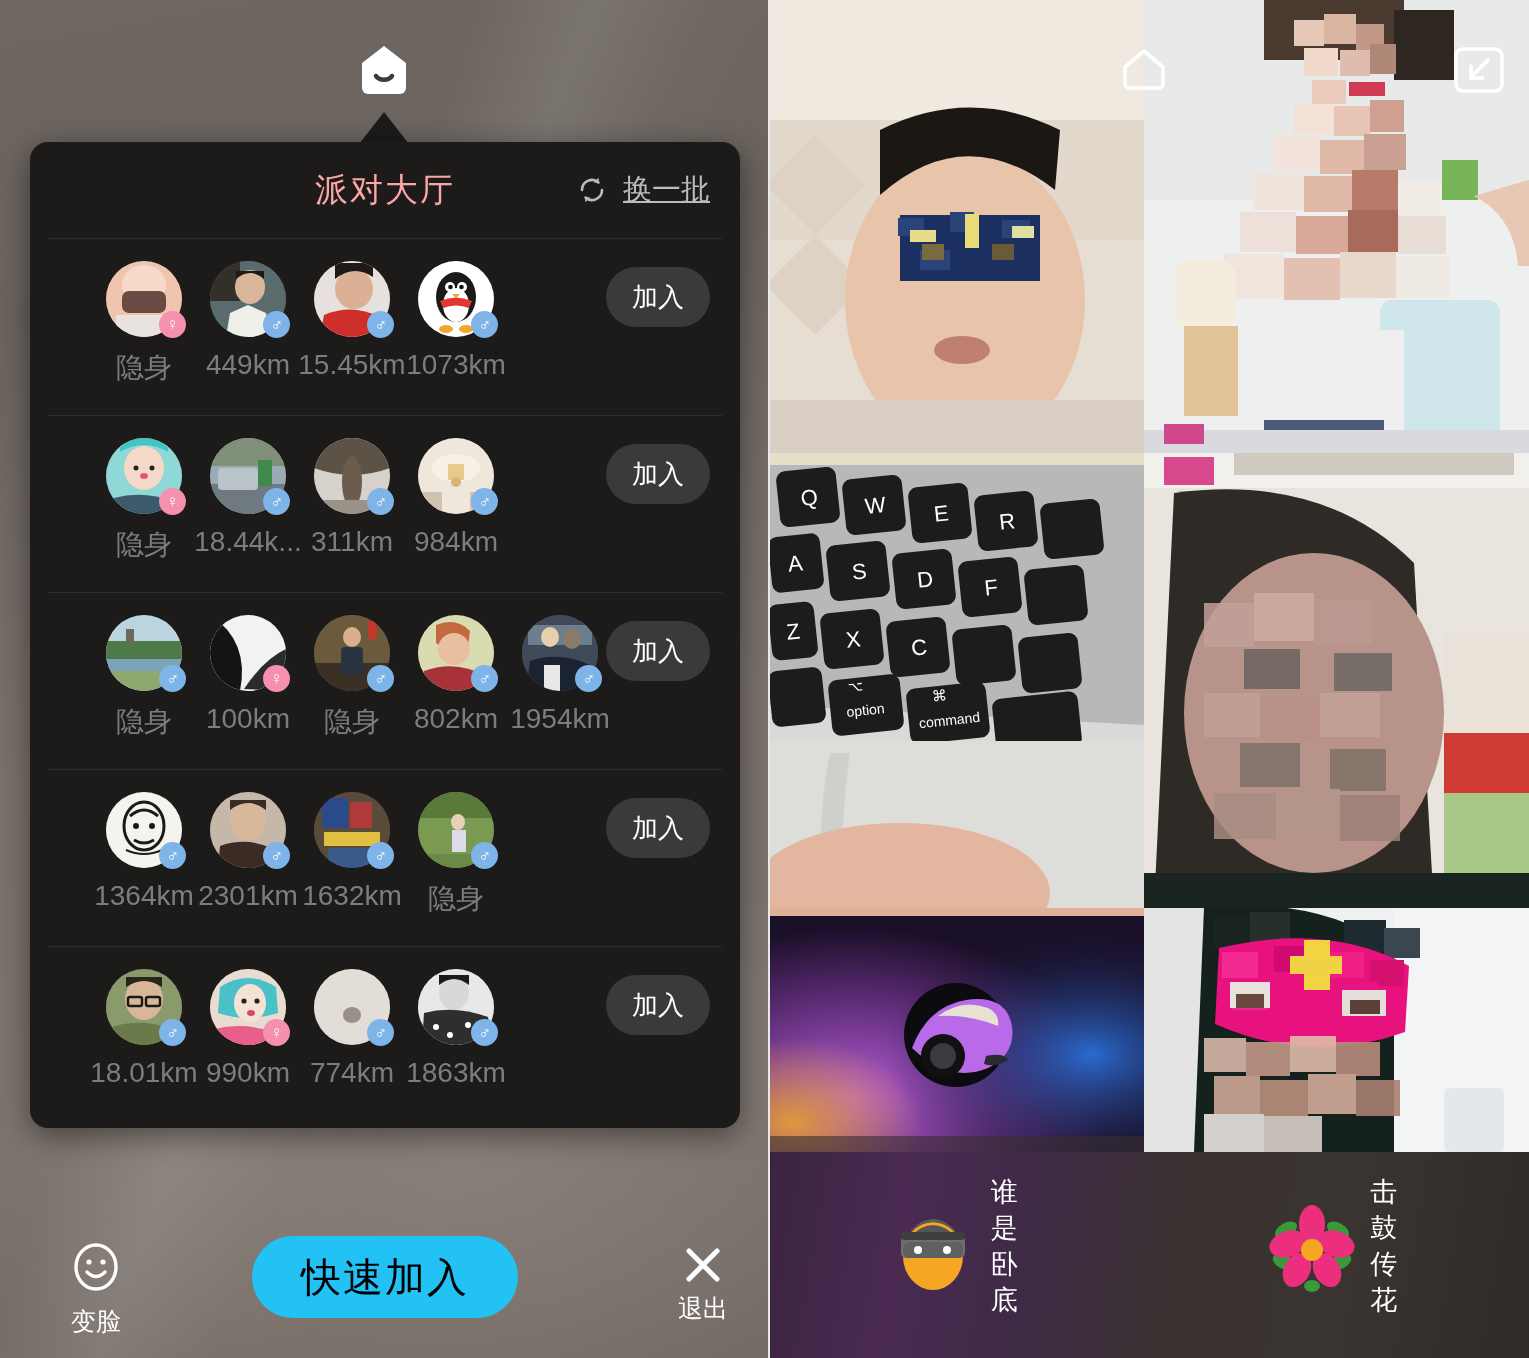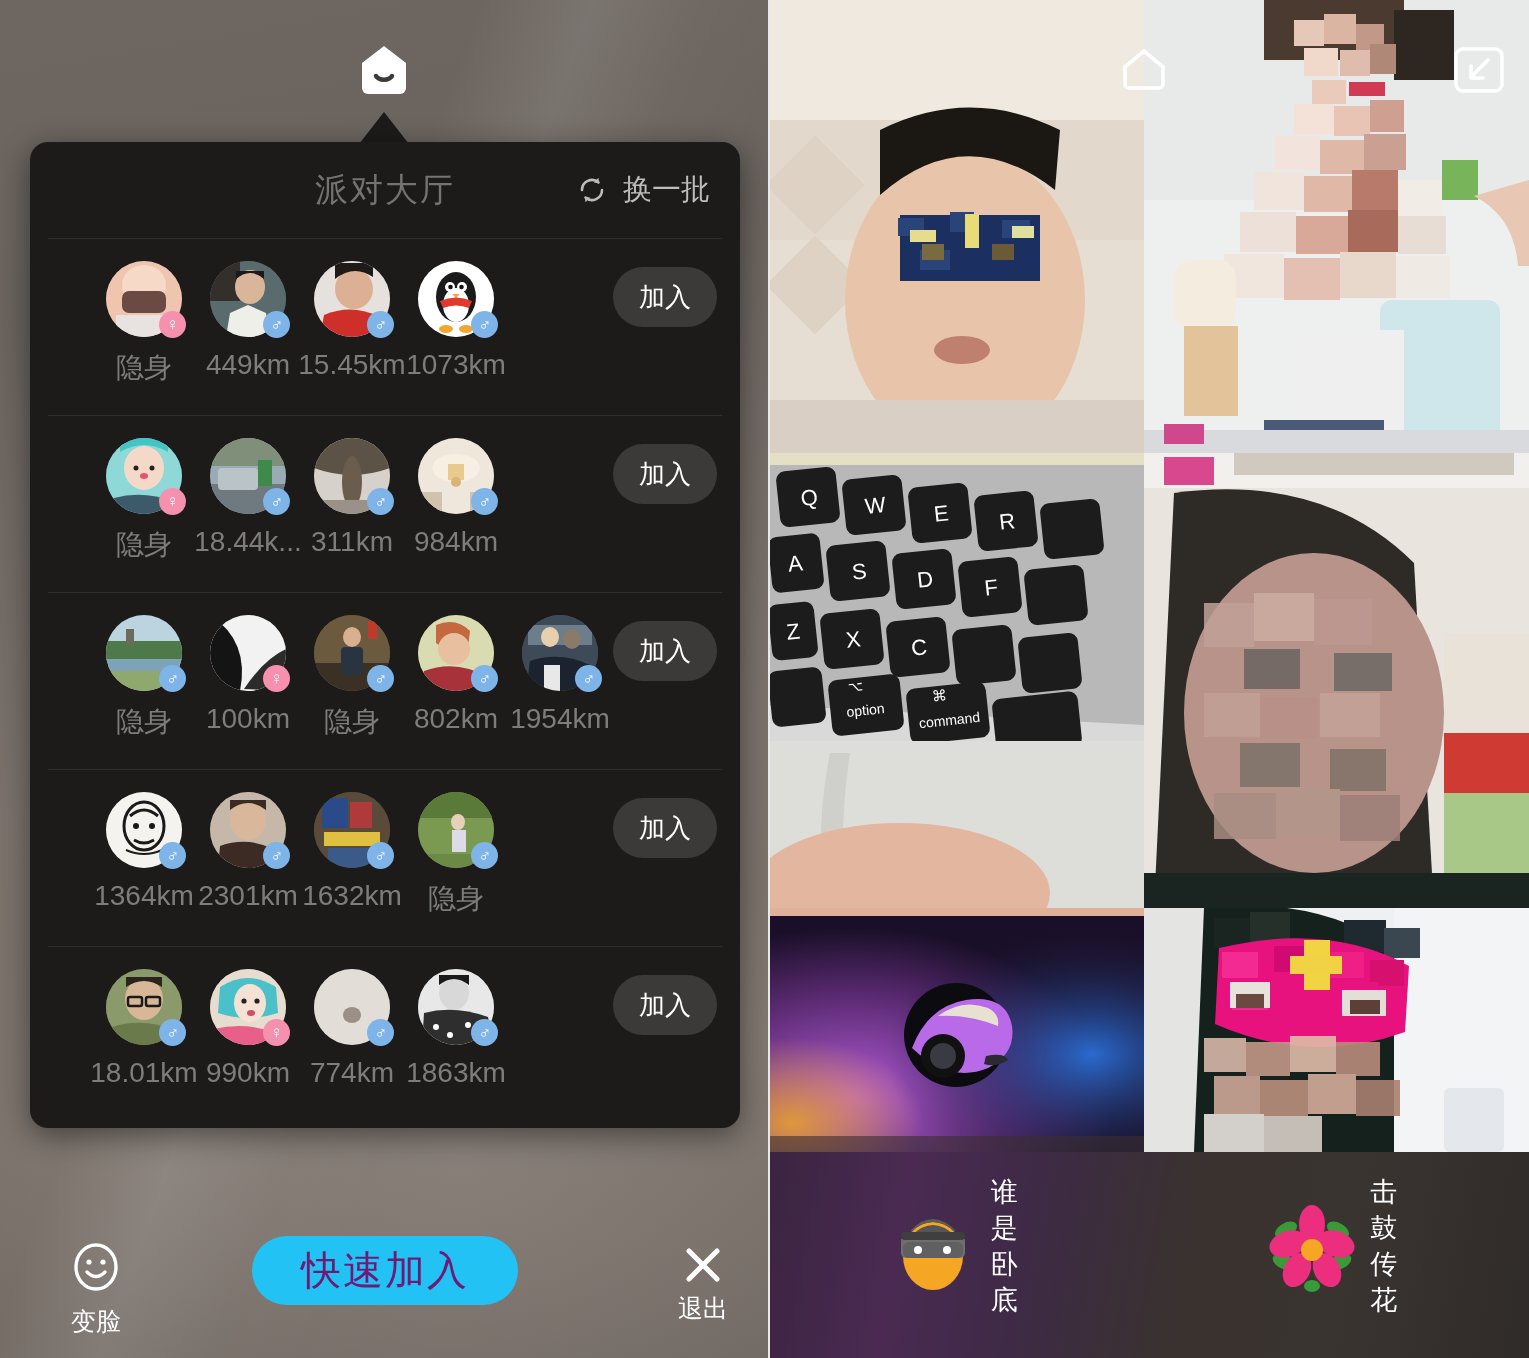"派对大厅" .card-title { color: #737373 -> #fca5a5 }
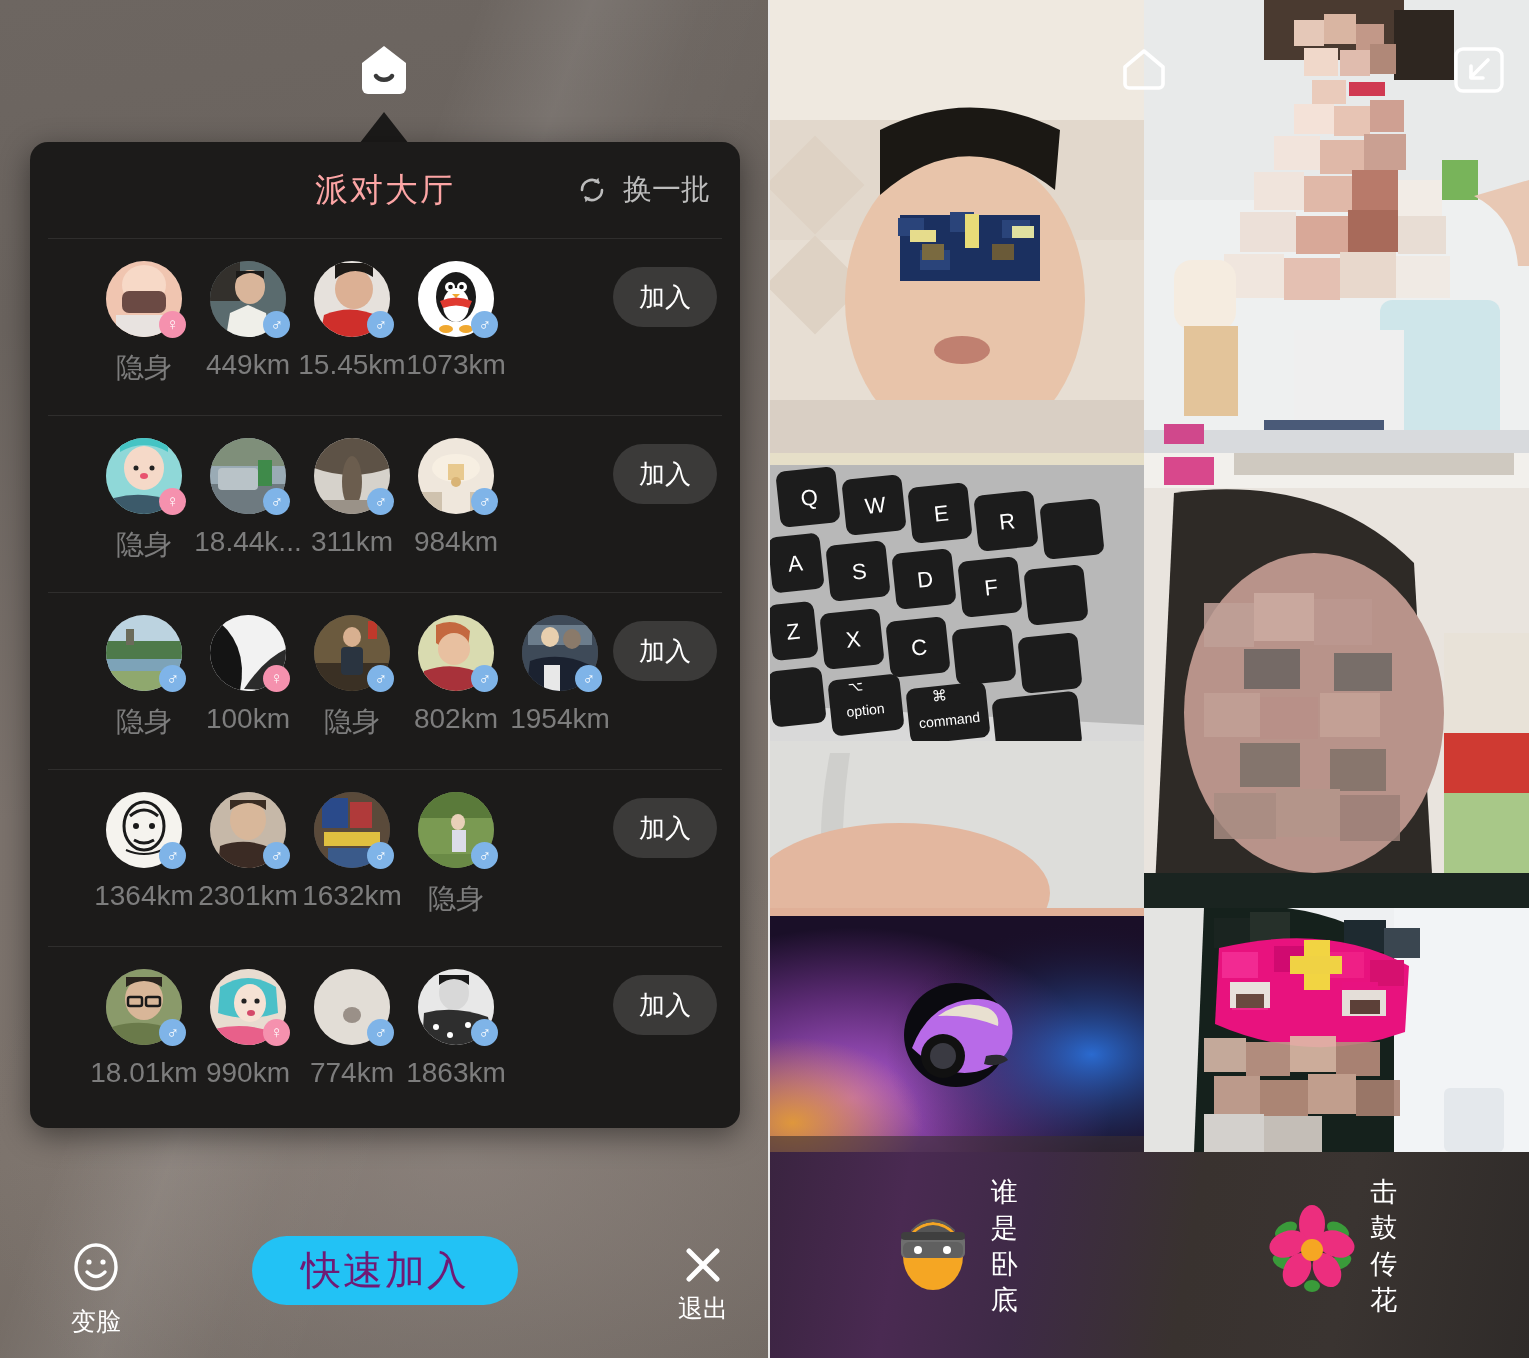"换一批" .refresh-btn { text-decoration: none -> underline }
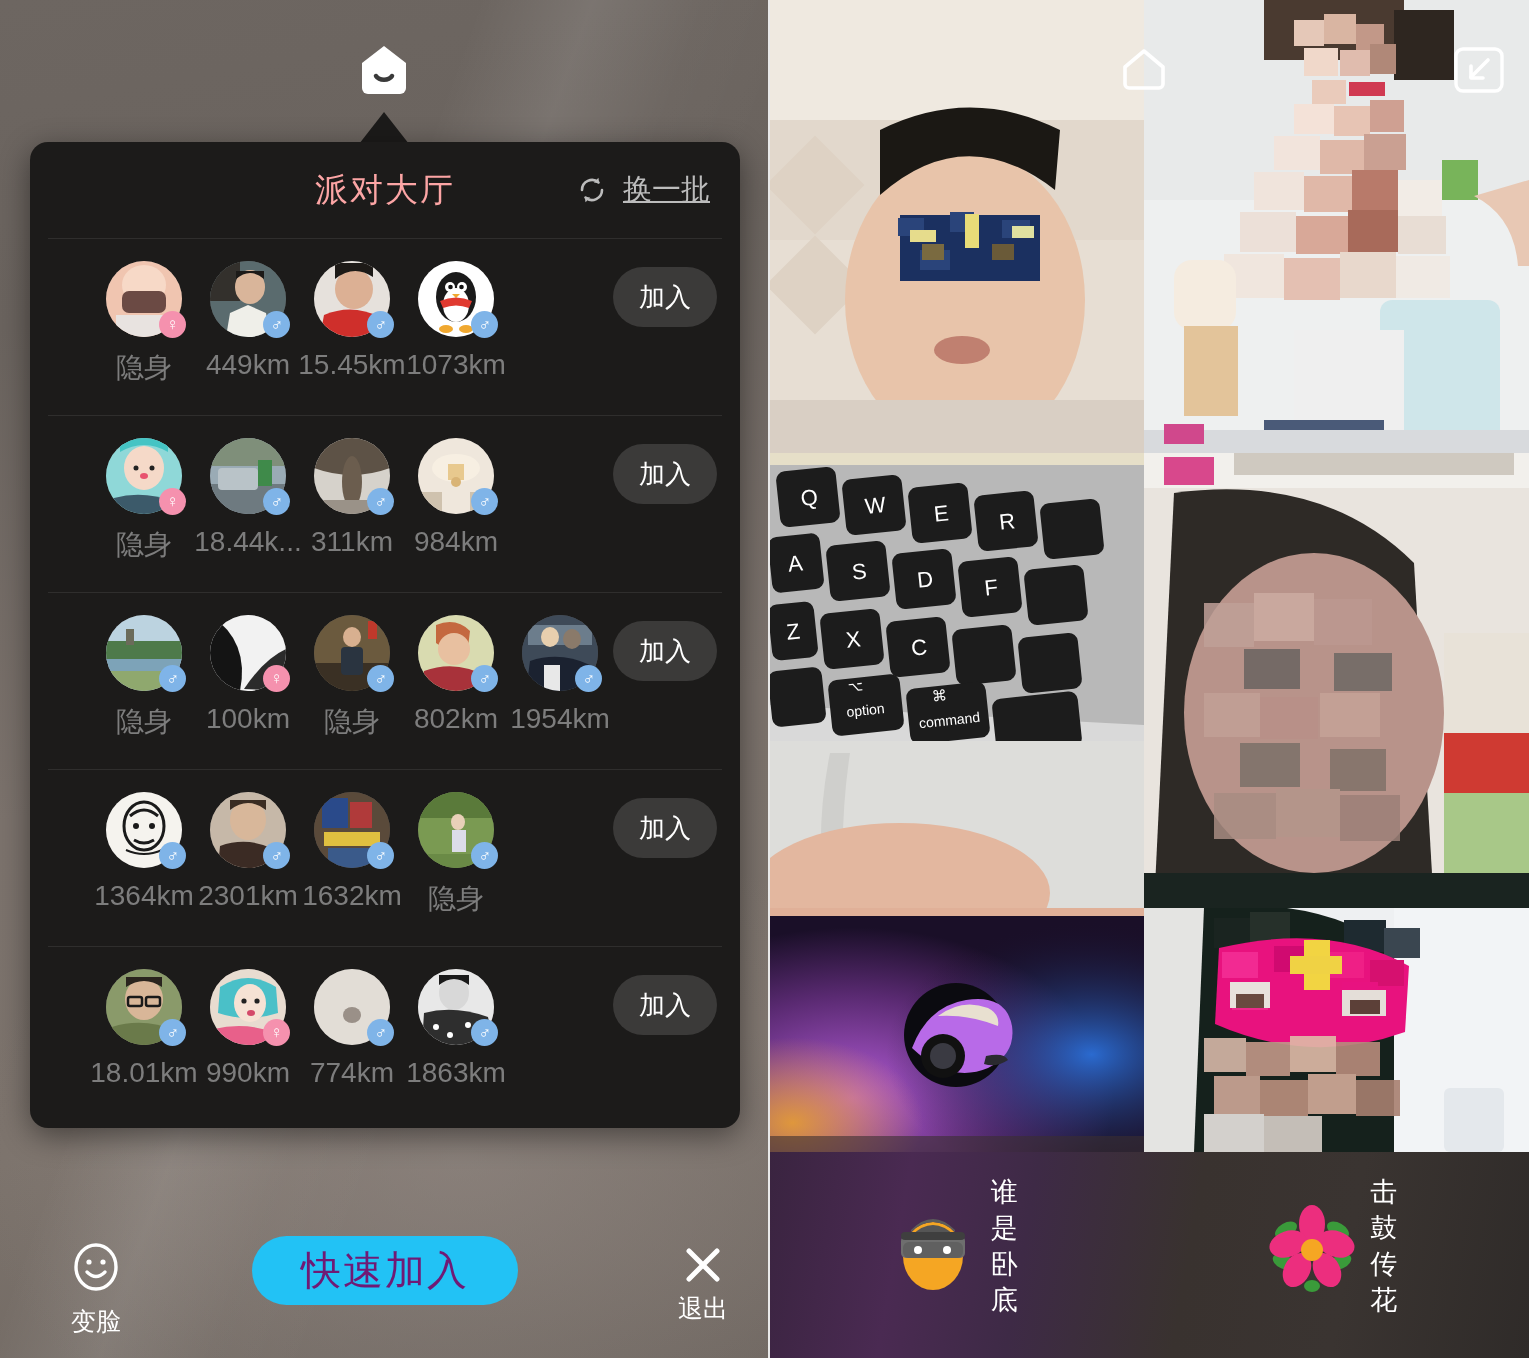"加入" .join-btn { right: 23px -> 30px }
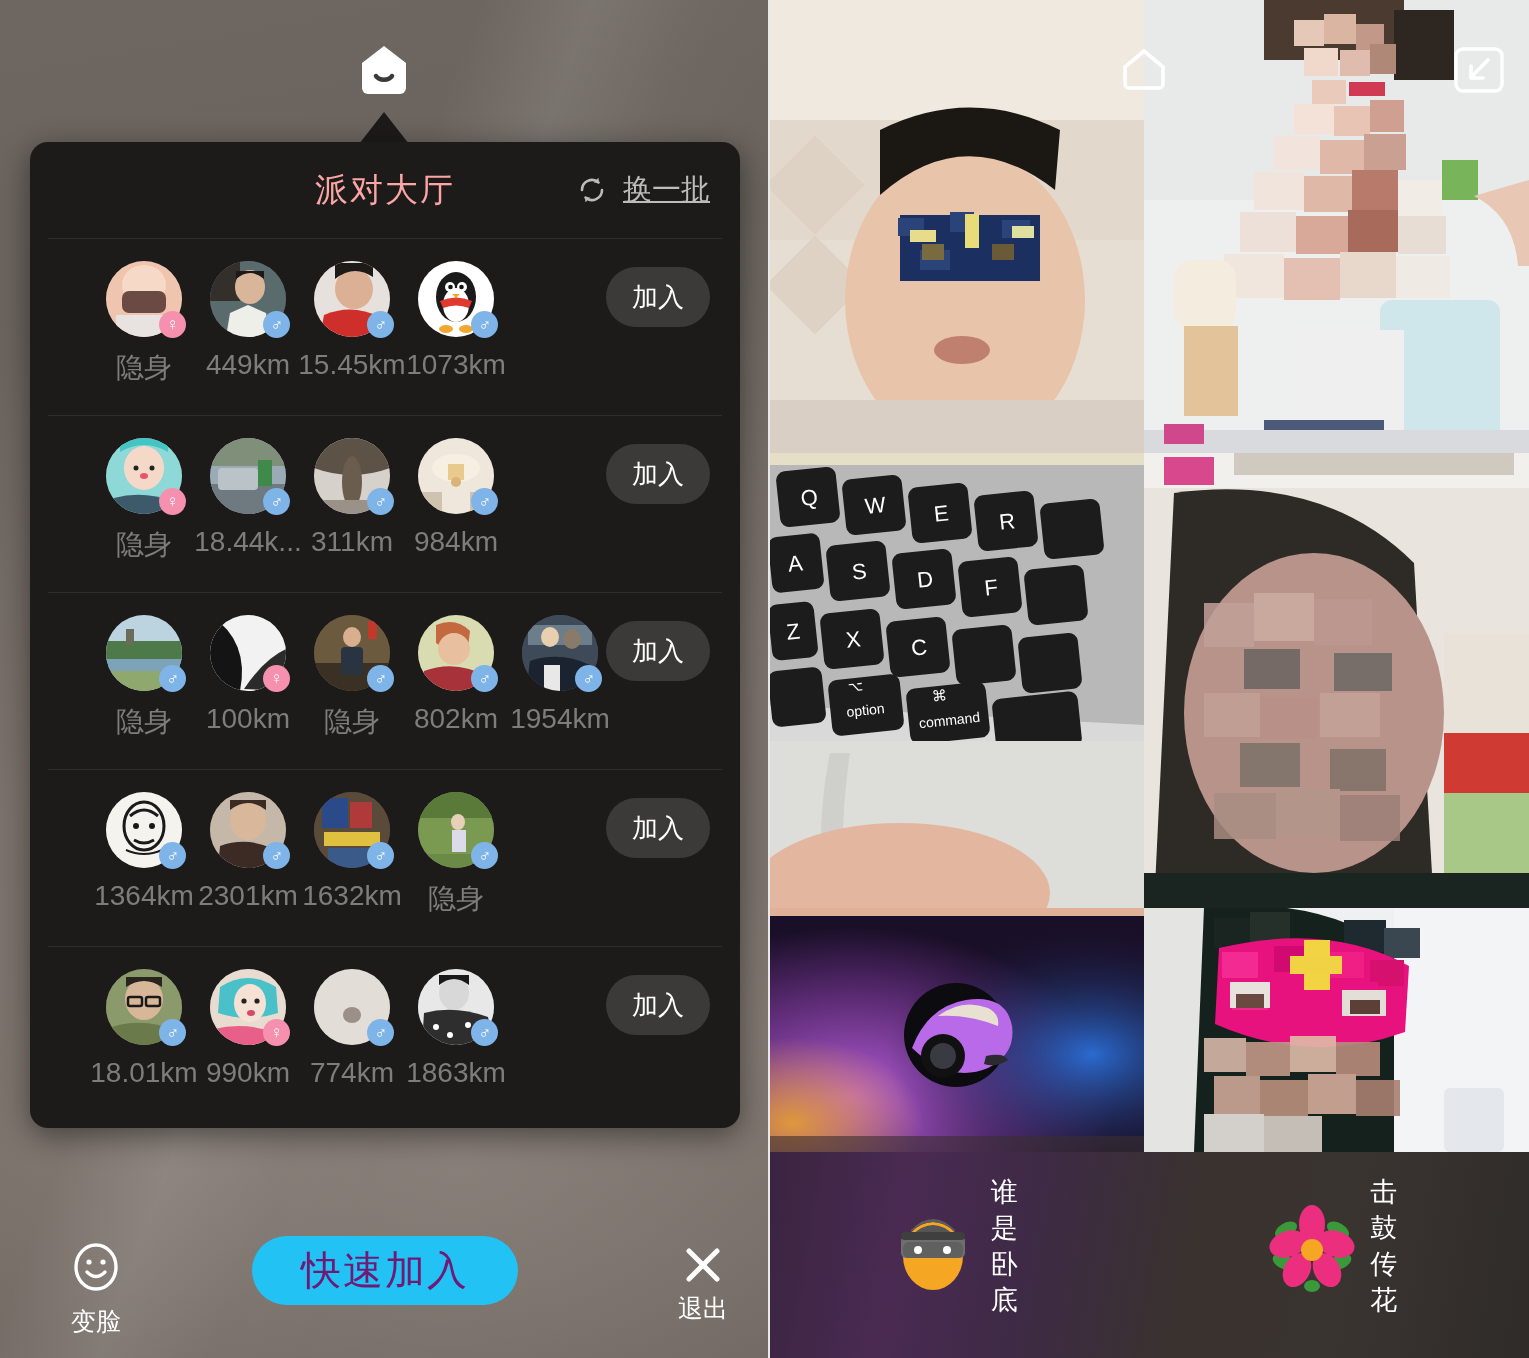"快速加入" .quick-join { color: #701a75 -> #000000; height: 69px -> 82px }
